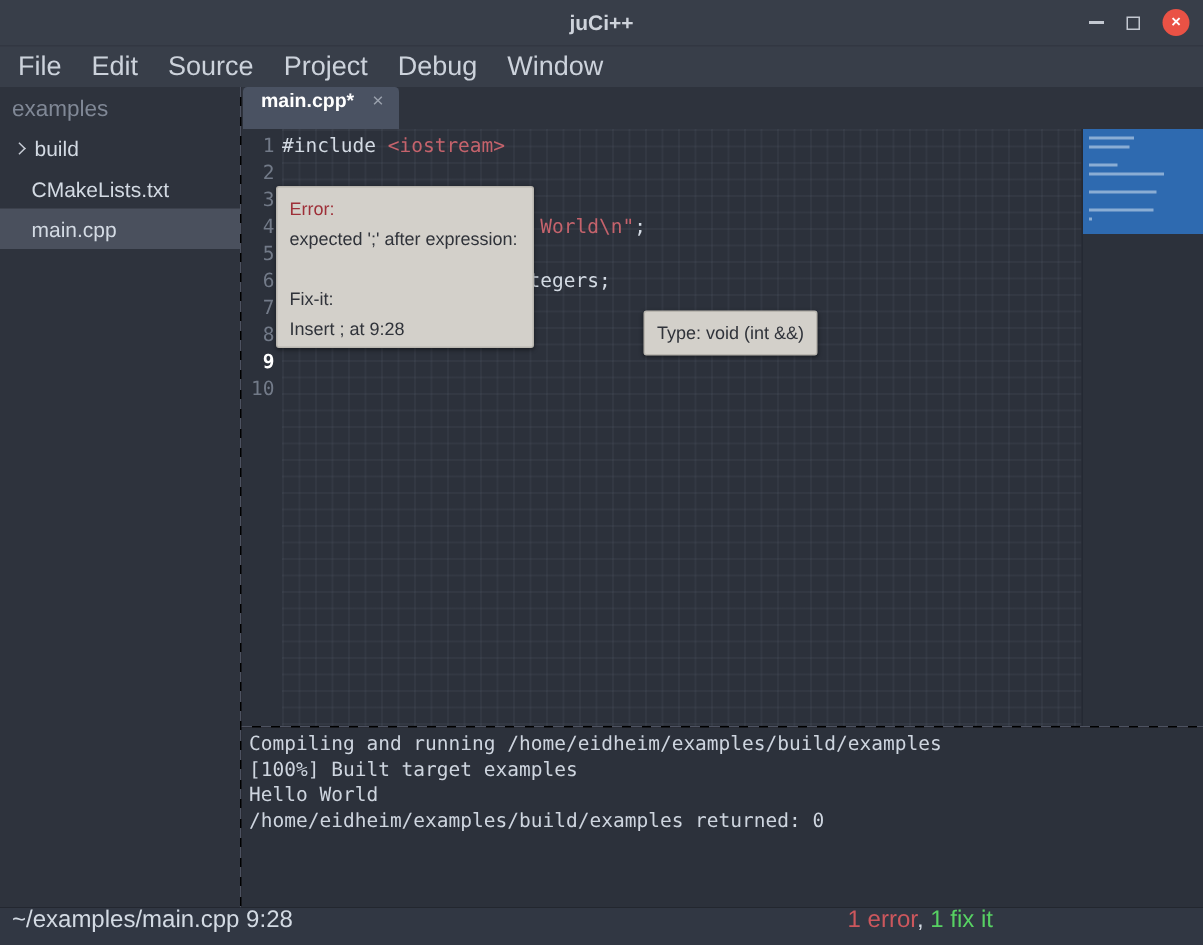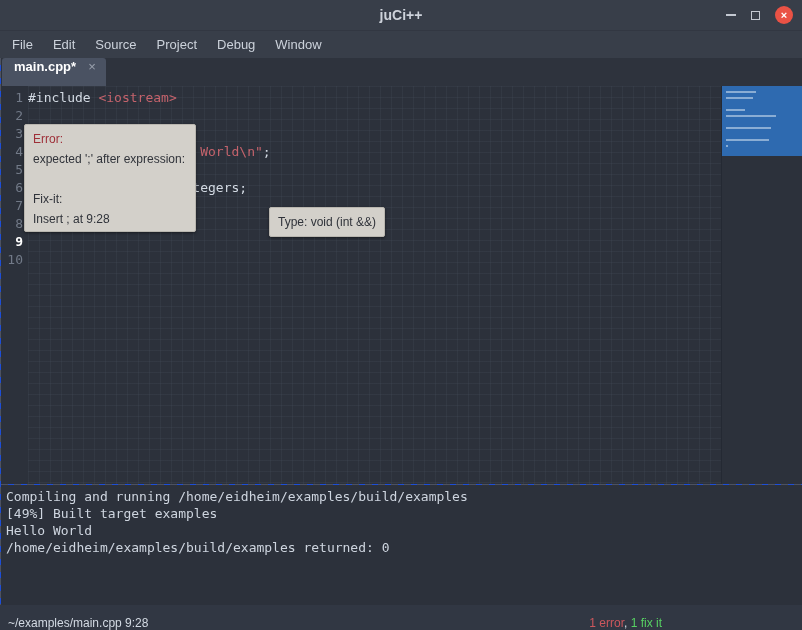"juCi++" .window { background: #1d4ed8 -> #000000 }
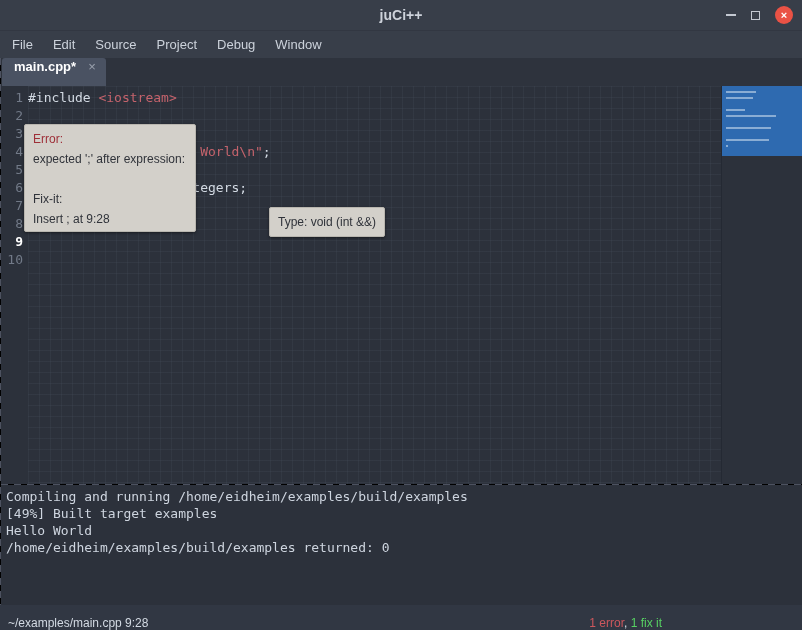"File" .menu-item { font-size: 13px -> 18px }
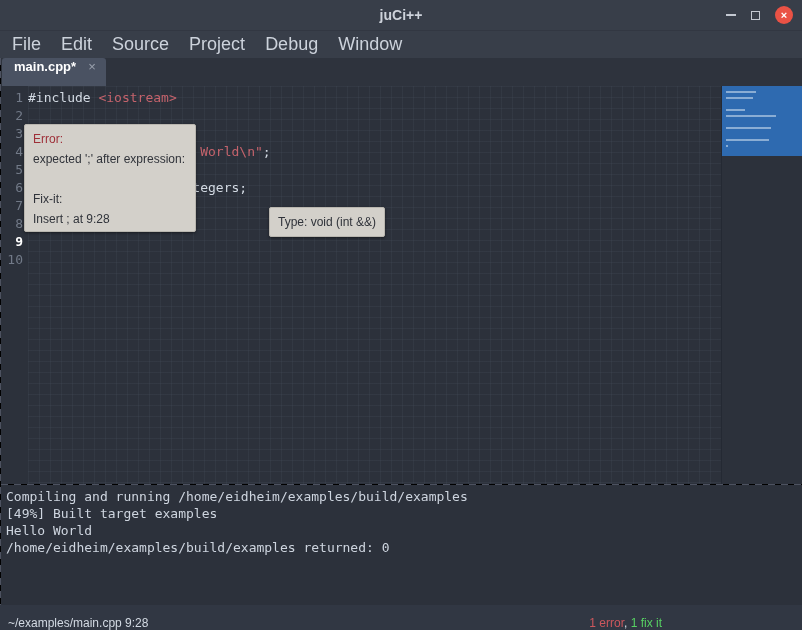"examples" div.sidebar { html: none -> <div> <div>examples</div> <div> <div> <span></span> <span>build</span> </div> <div> <span>CMakeLists.txt</span> </div> <div> <span>main.cpp</span> </div> </div> </div> }
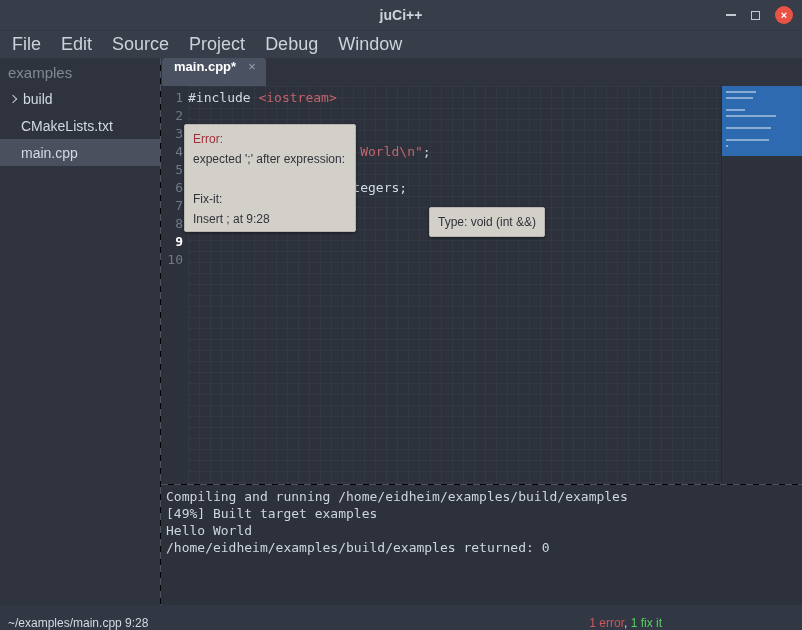"[49%] Built target examples" div.term-line { text: 49% -> 100% }
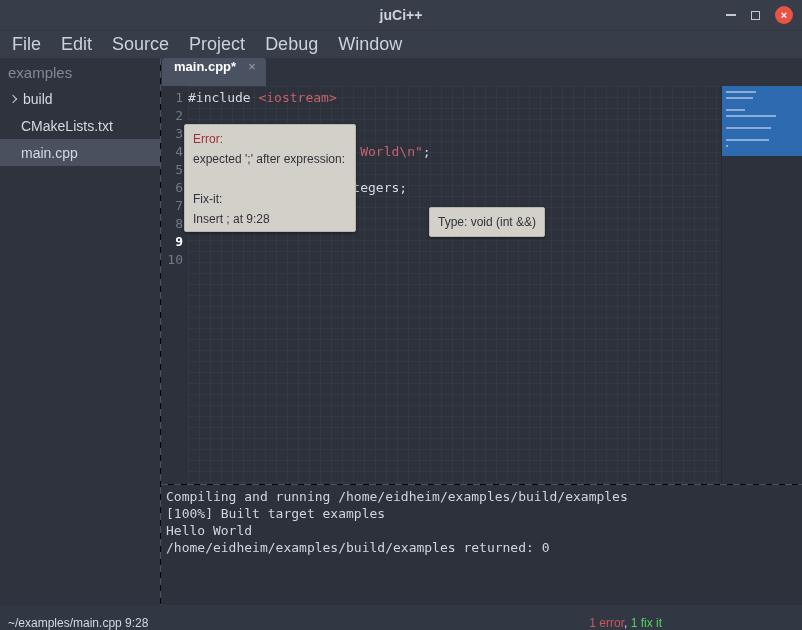"~/examples/main.cpp 9:28" .statusbar { align-items: flex-end -> flex-start; font-size: 12px -> 16px }
